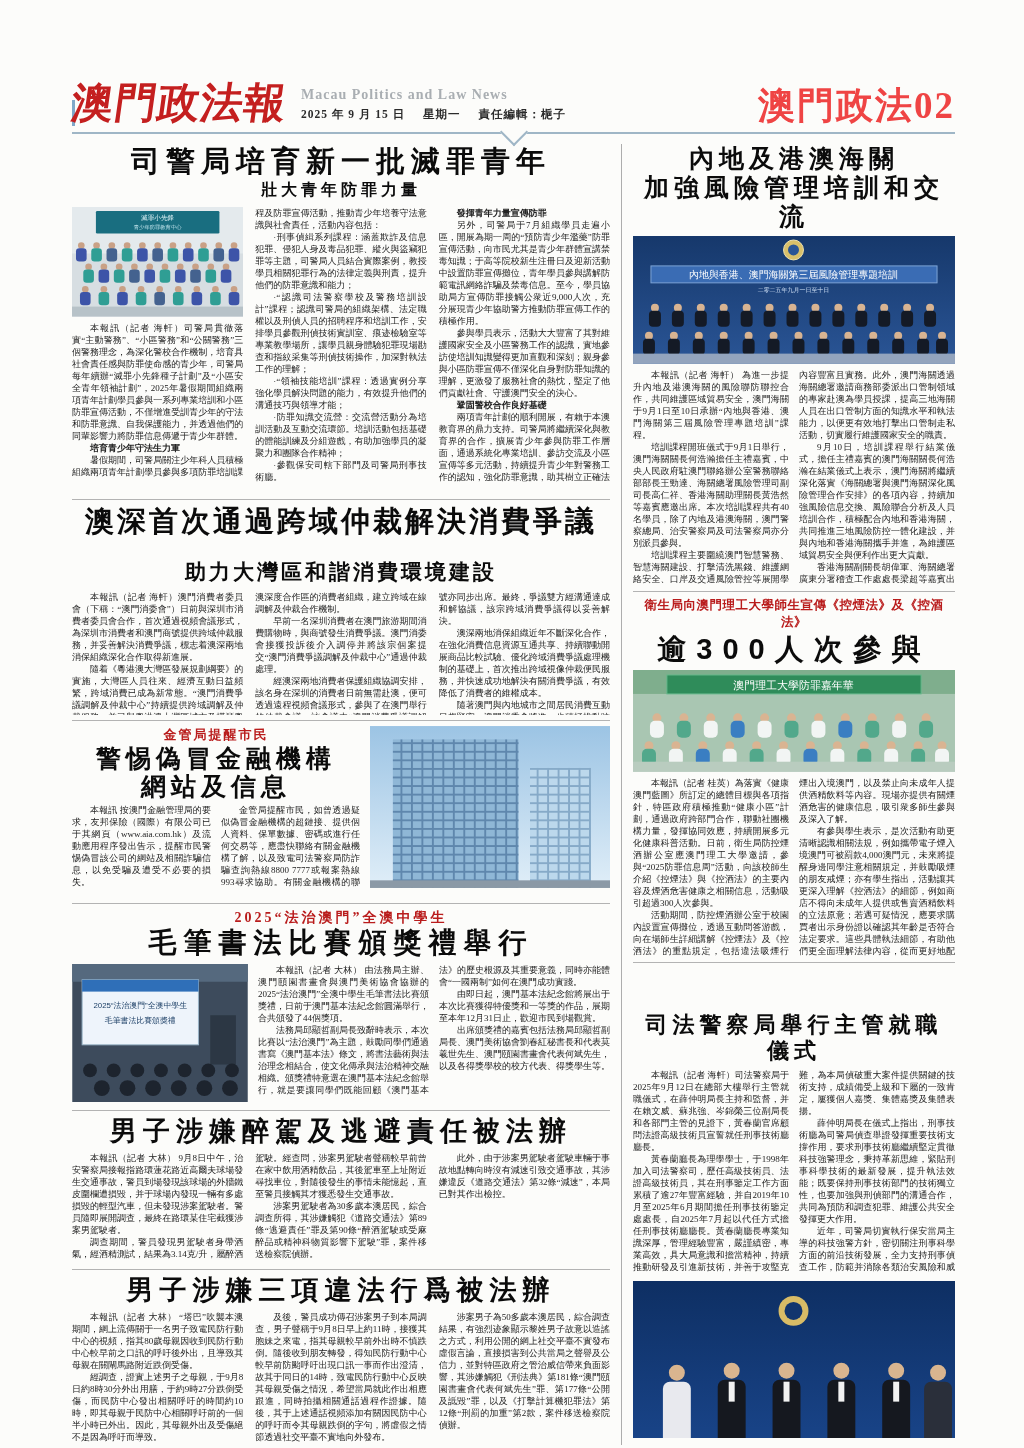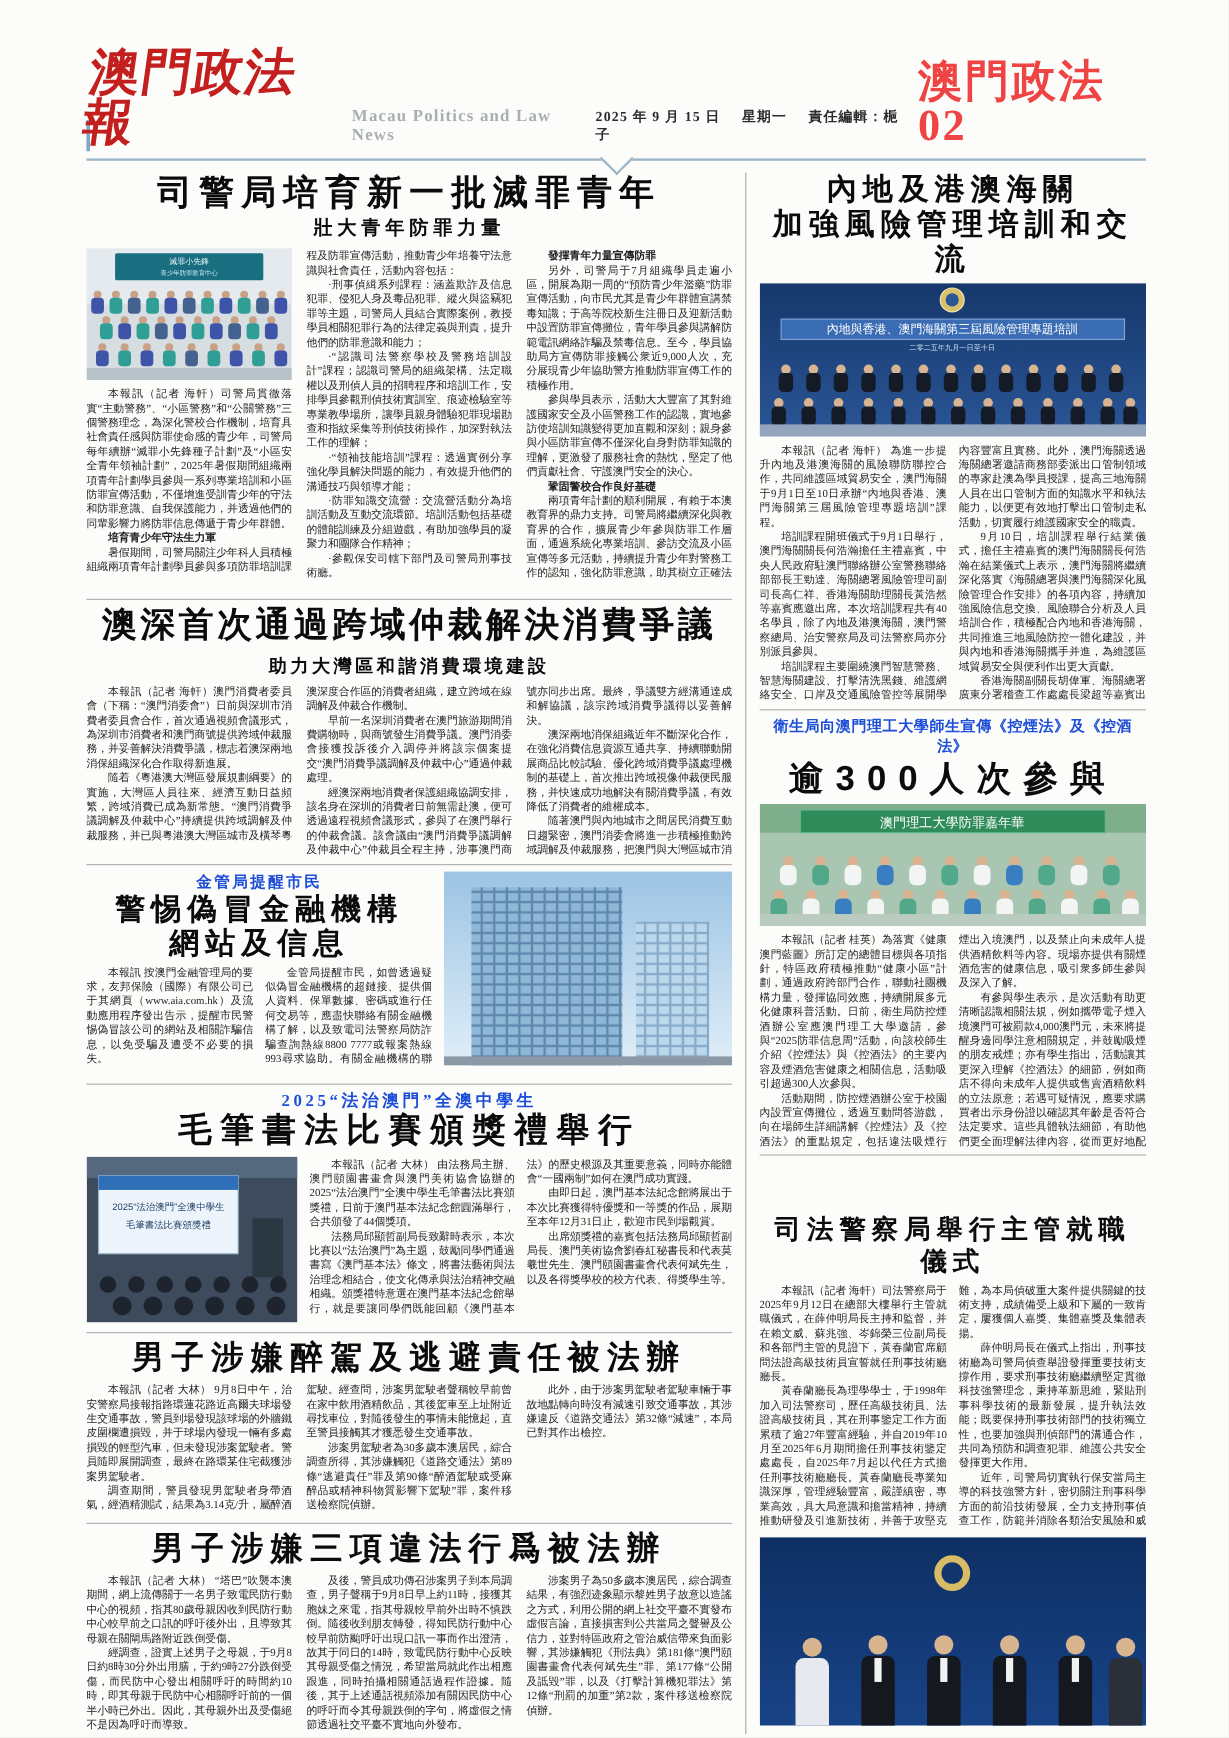"Macau Politics and Law News" .mast-side { flex-direction: row -> column }
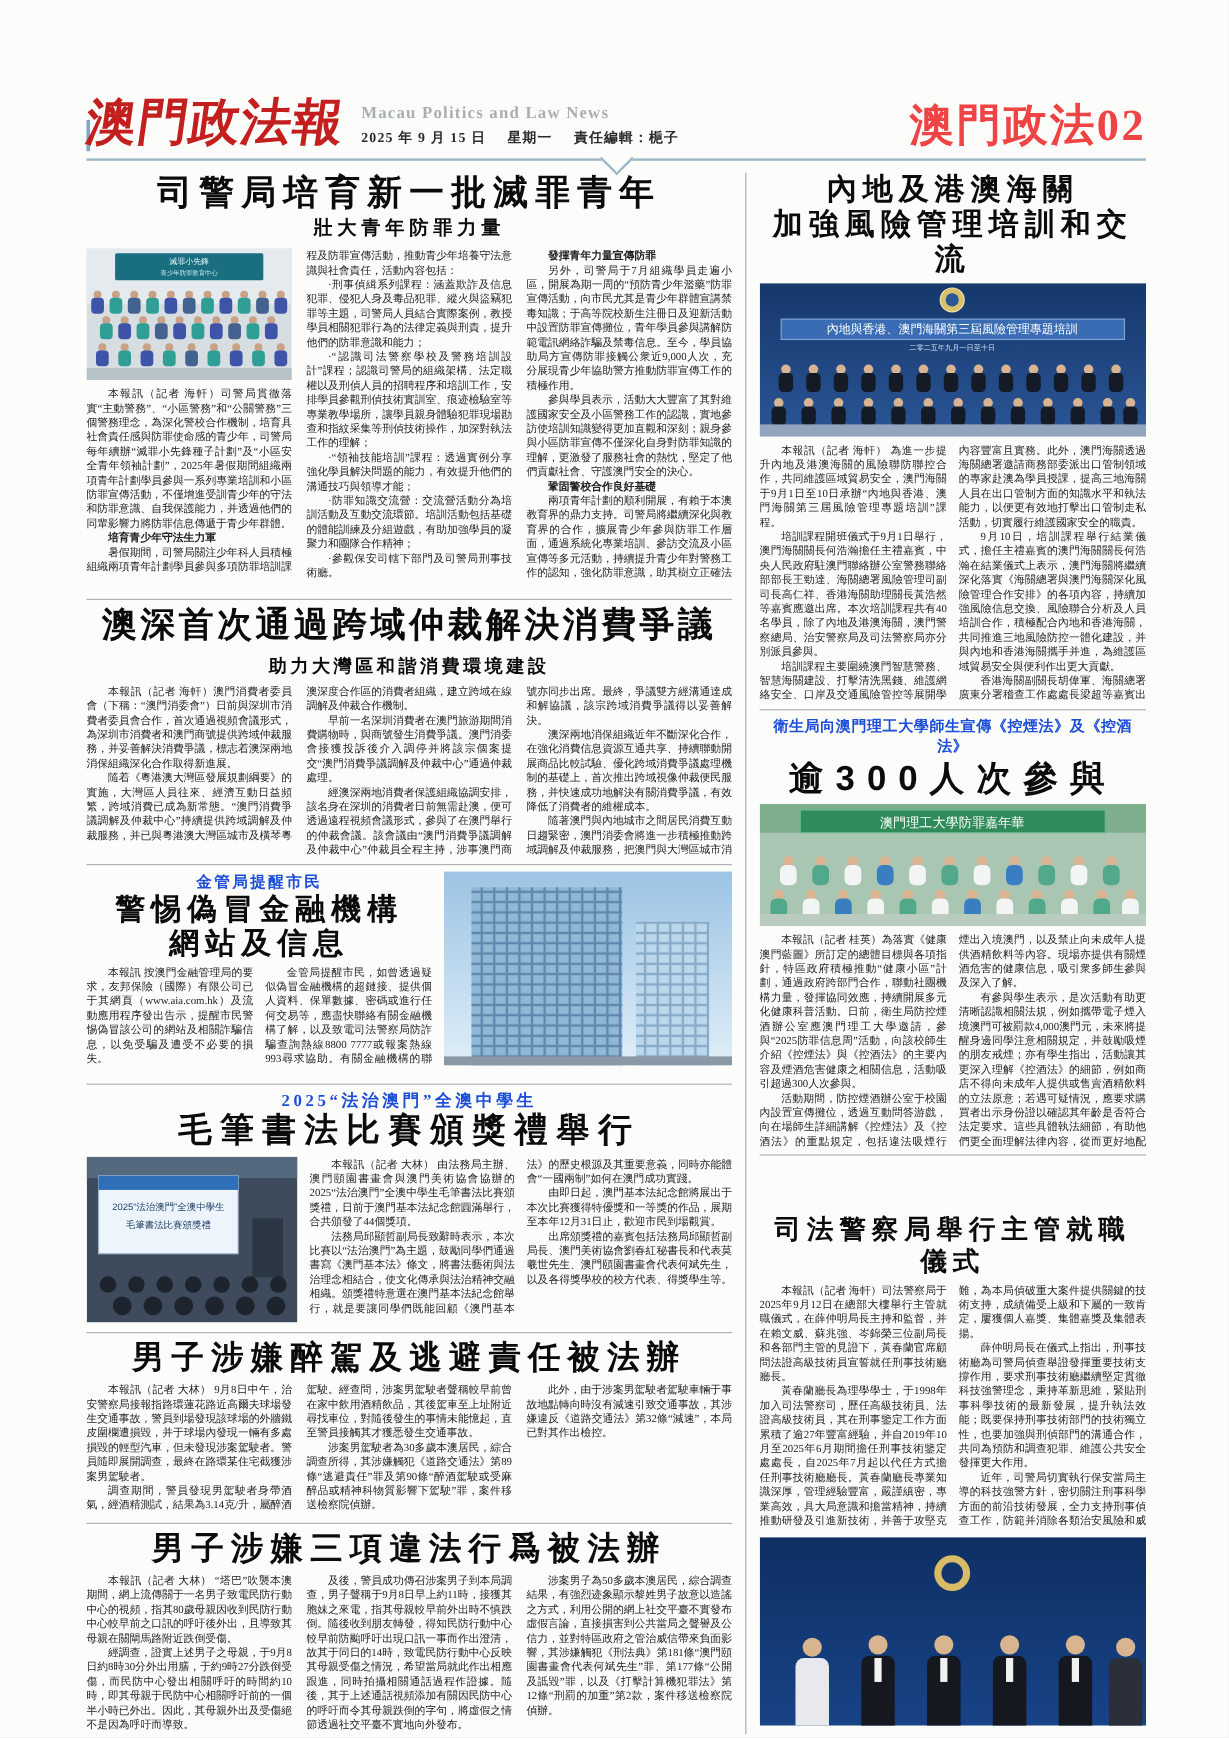"助力大灣區和諧消費環境建設" .a2s { font-size: 15px -> 21px; margin-top: 8px -> 20px }
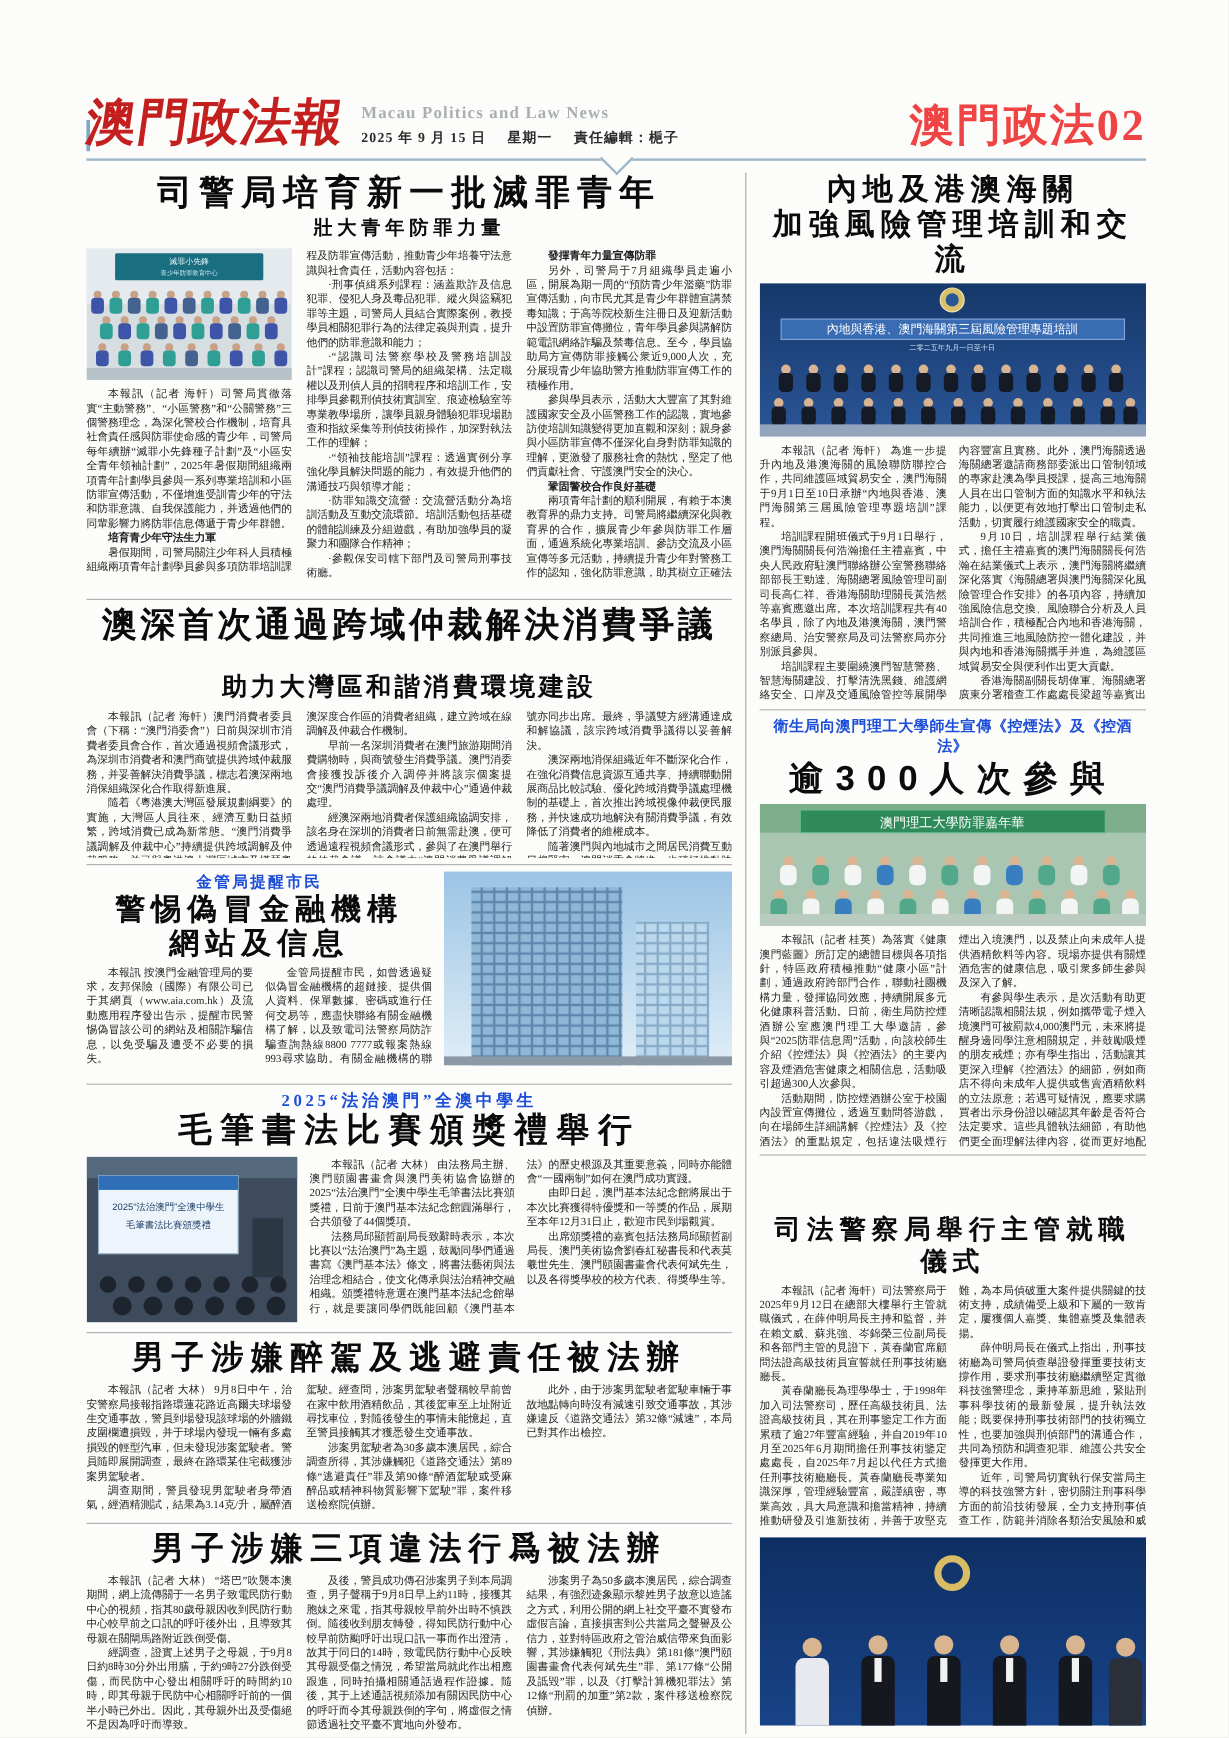"衛生局向澳門理工大學師生宣傳《控煙法》及《控酒法》" .kick { color: #1d4ed8 -> #b91c1c }
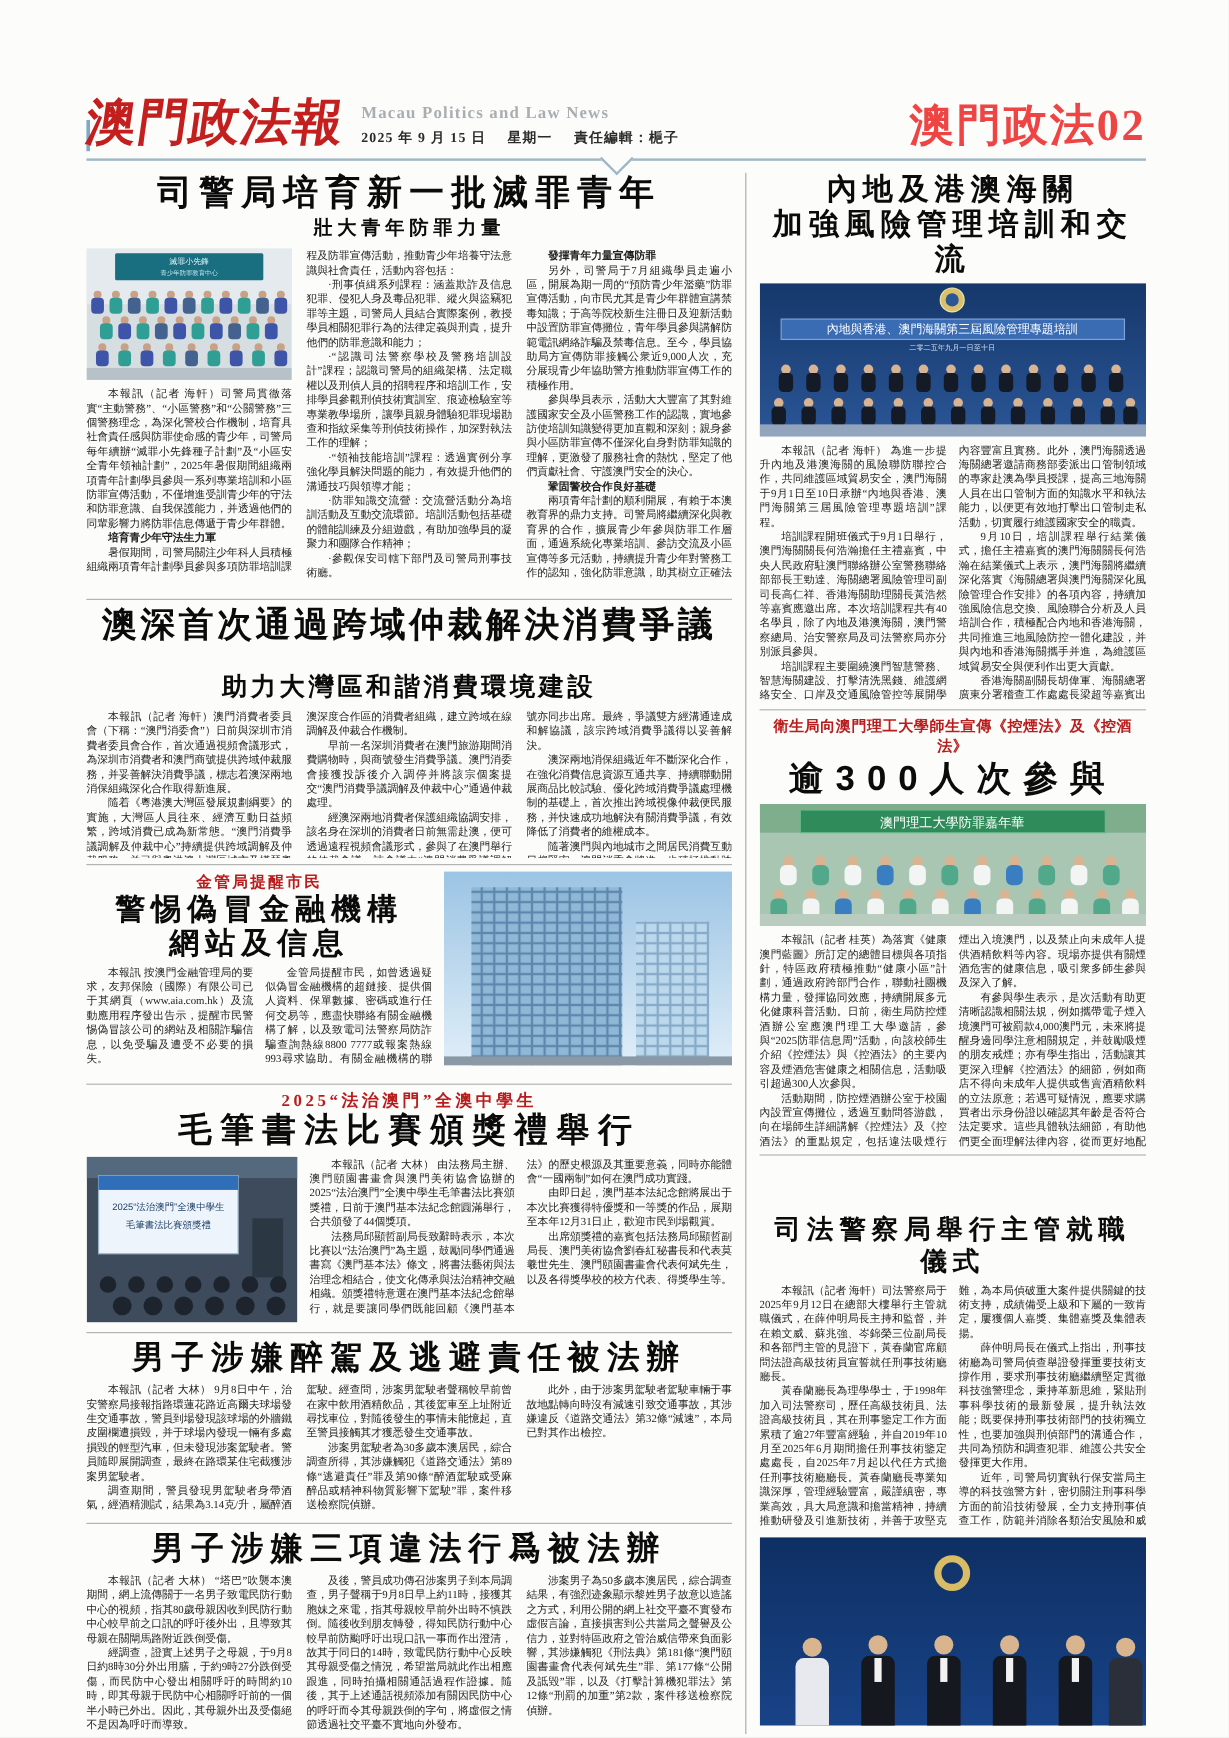"毛筆書法比賽頒獎禮舉行" .a4h { font-family: Liberation Serif, serif -> none }
